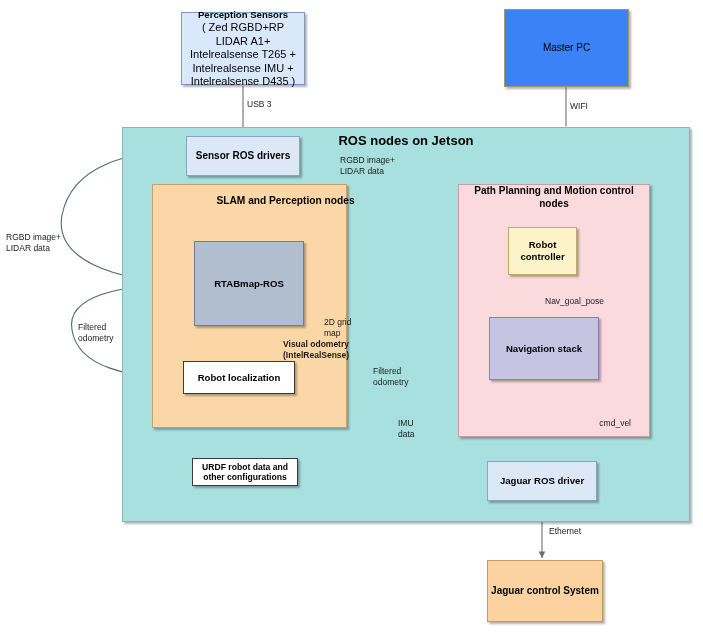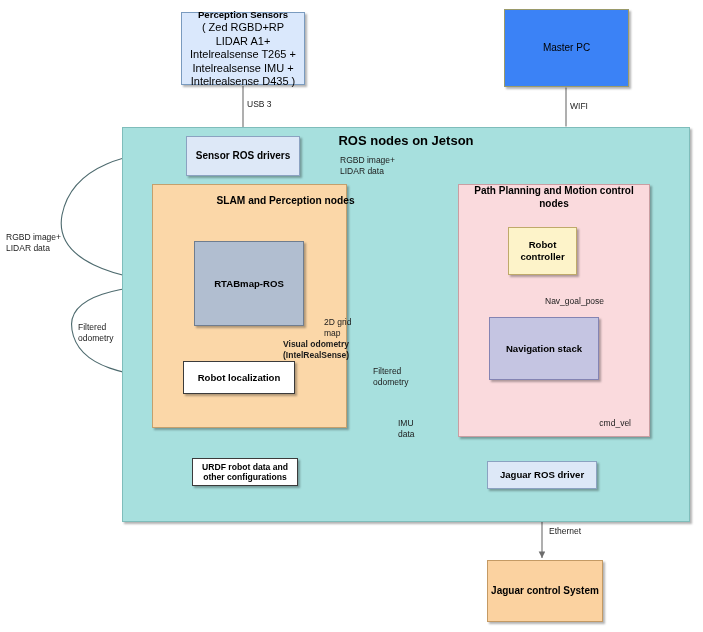"Jaguar ROS driver" #jaguar-ros-driver { height: 28px -> 40px }
